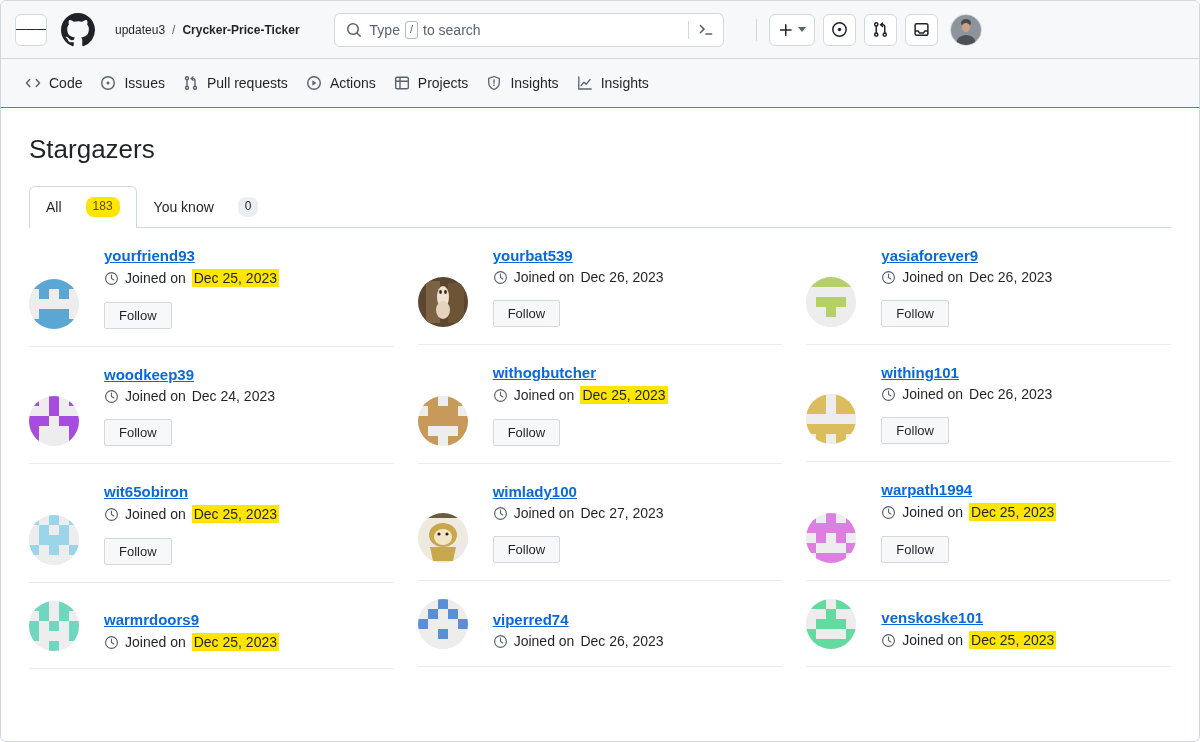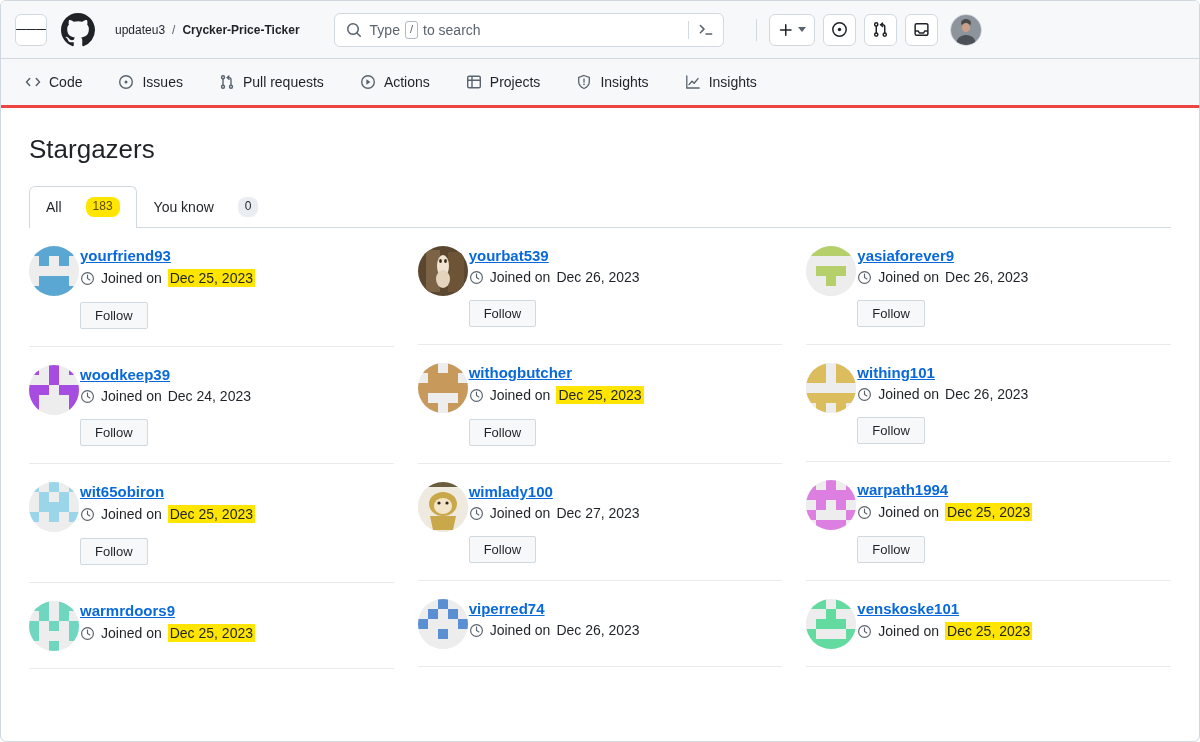"Code" .reponav { border-bottom: 3px solid #ef4444 -> 1px solid #ef4444; gap: 36px -> 18px }
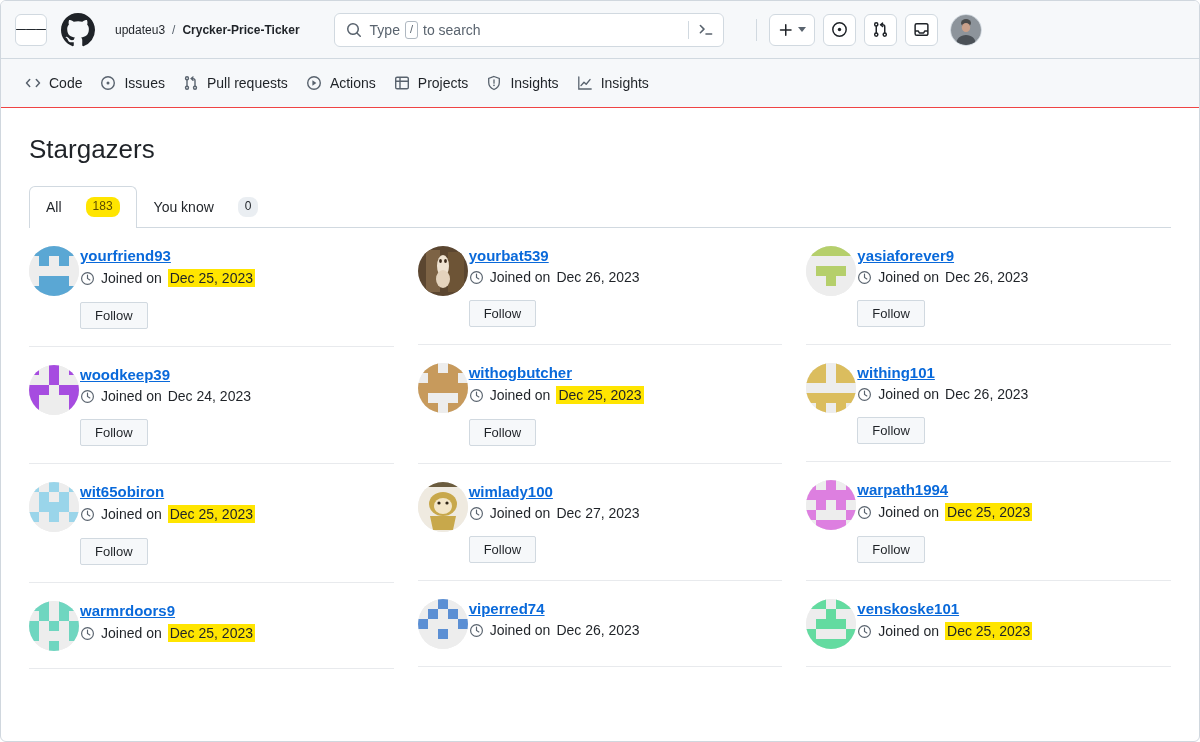"yourfriend93" .card { align-items: flex-start -> flex-end; gap: 1px -> 25px }
